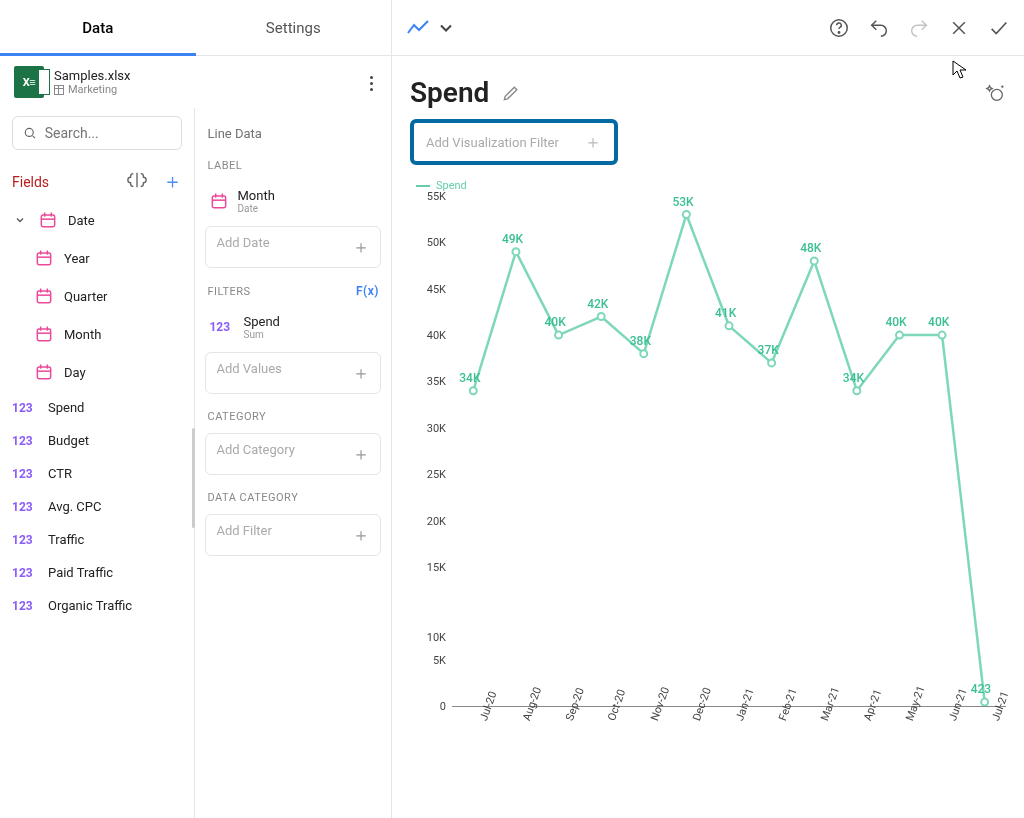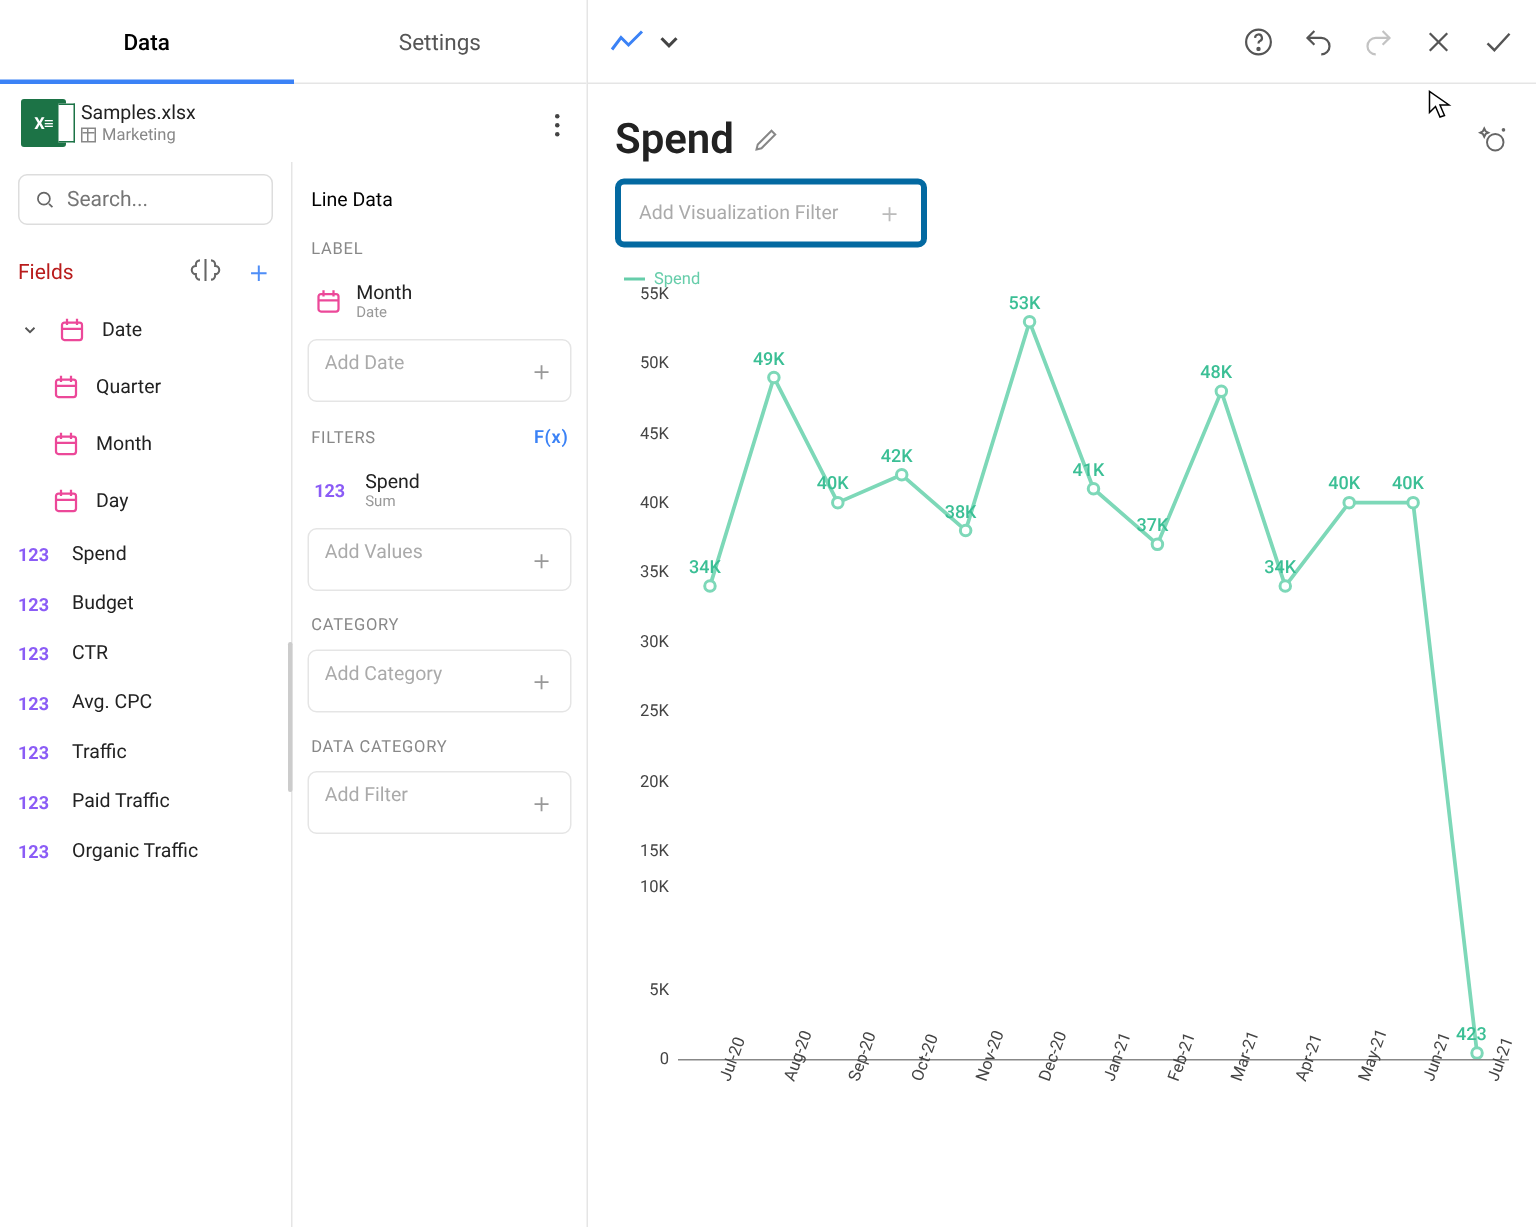"Line Data" .section-title { color: #000000 -> #737373 }
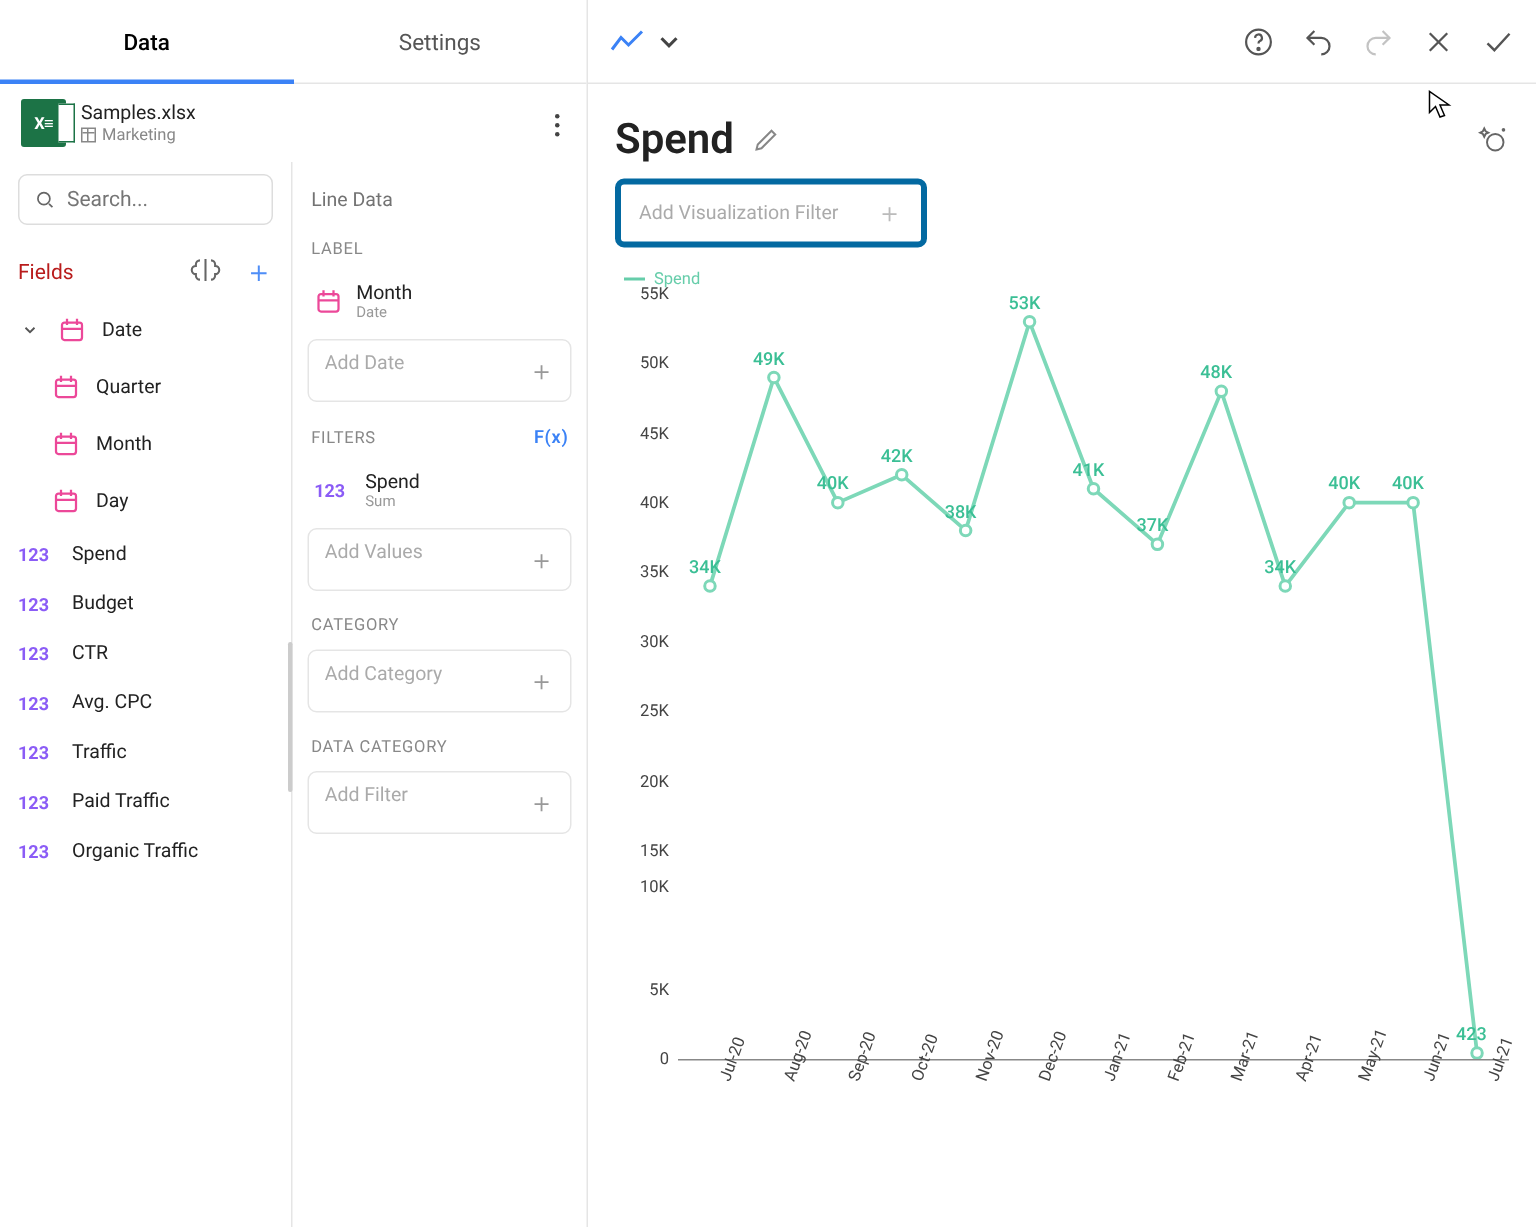"Year" div.field-item { html: none -> <div> <svg> <rect></rect> <line></line> <line></line> <line></line> </svg> <span>Year</span> </div> }
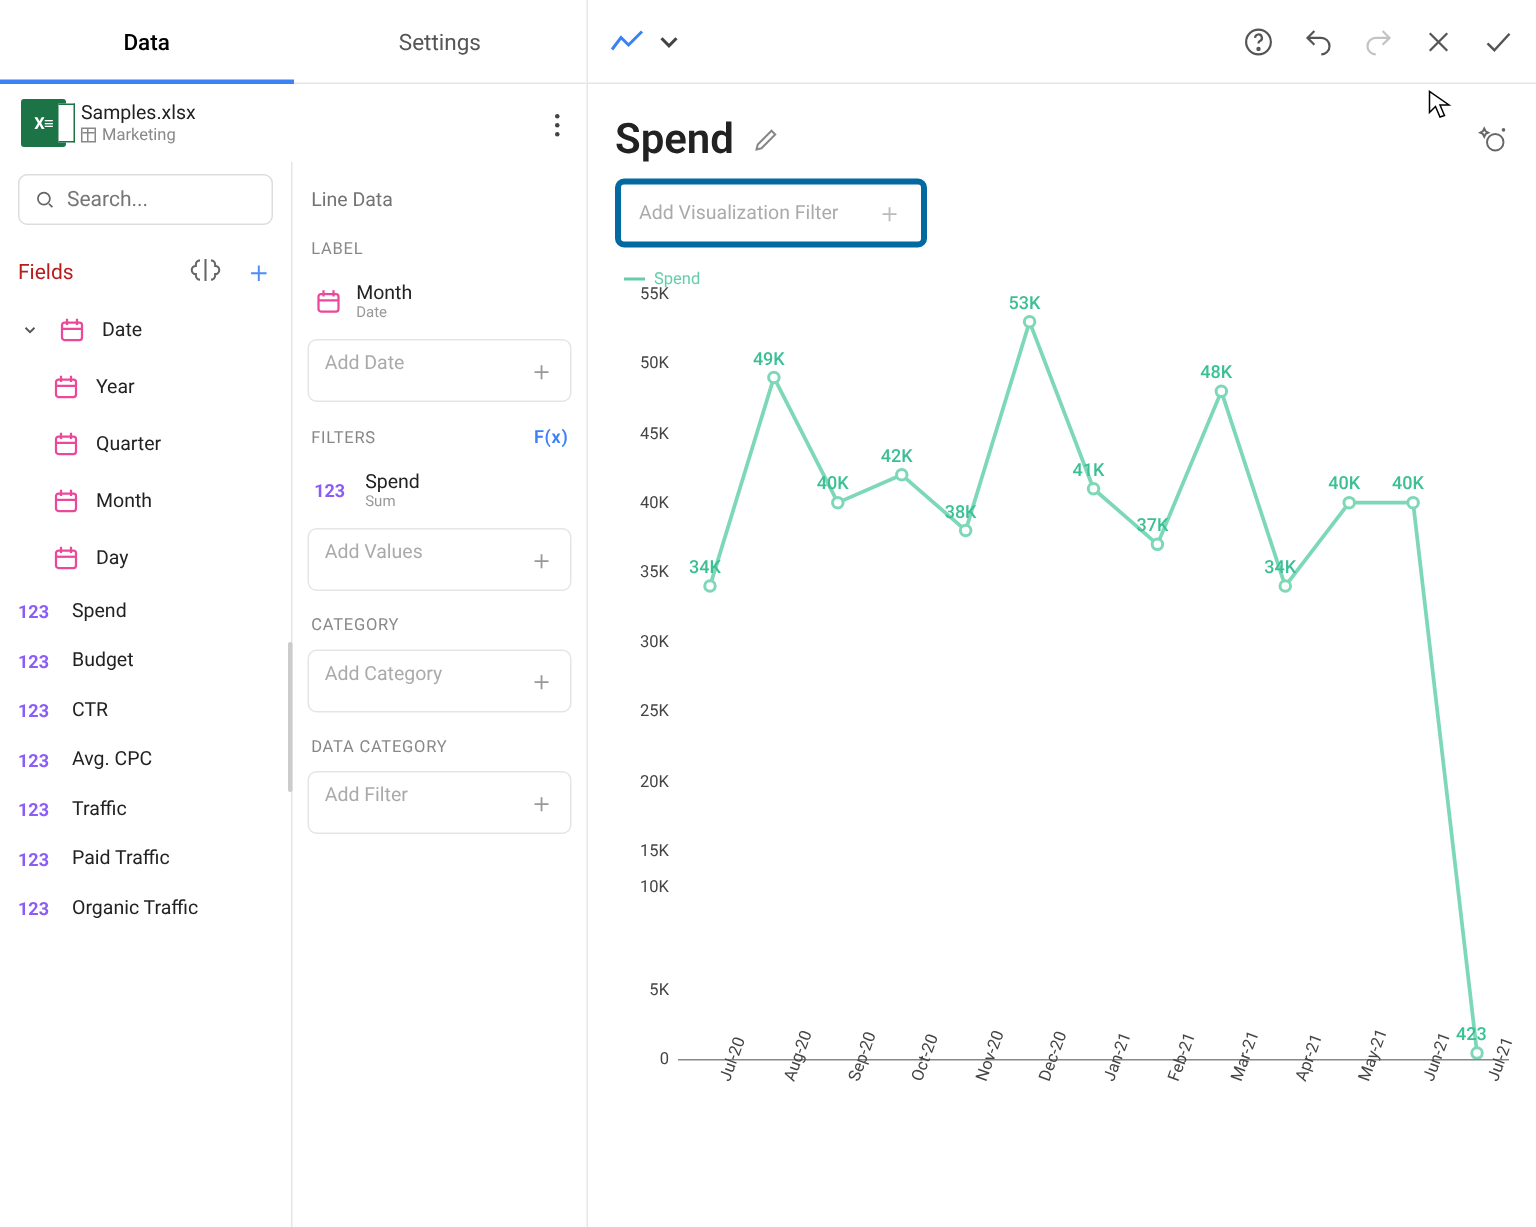"10K" div.ytick { top: 395px -> 441px }
